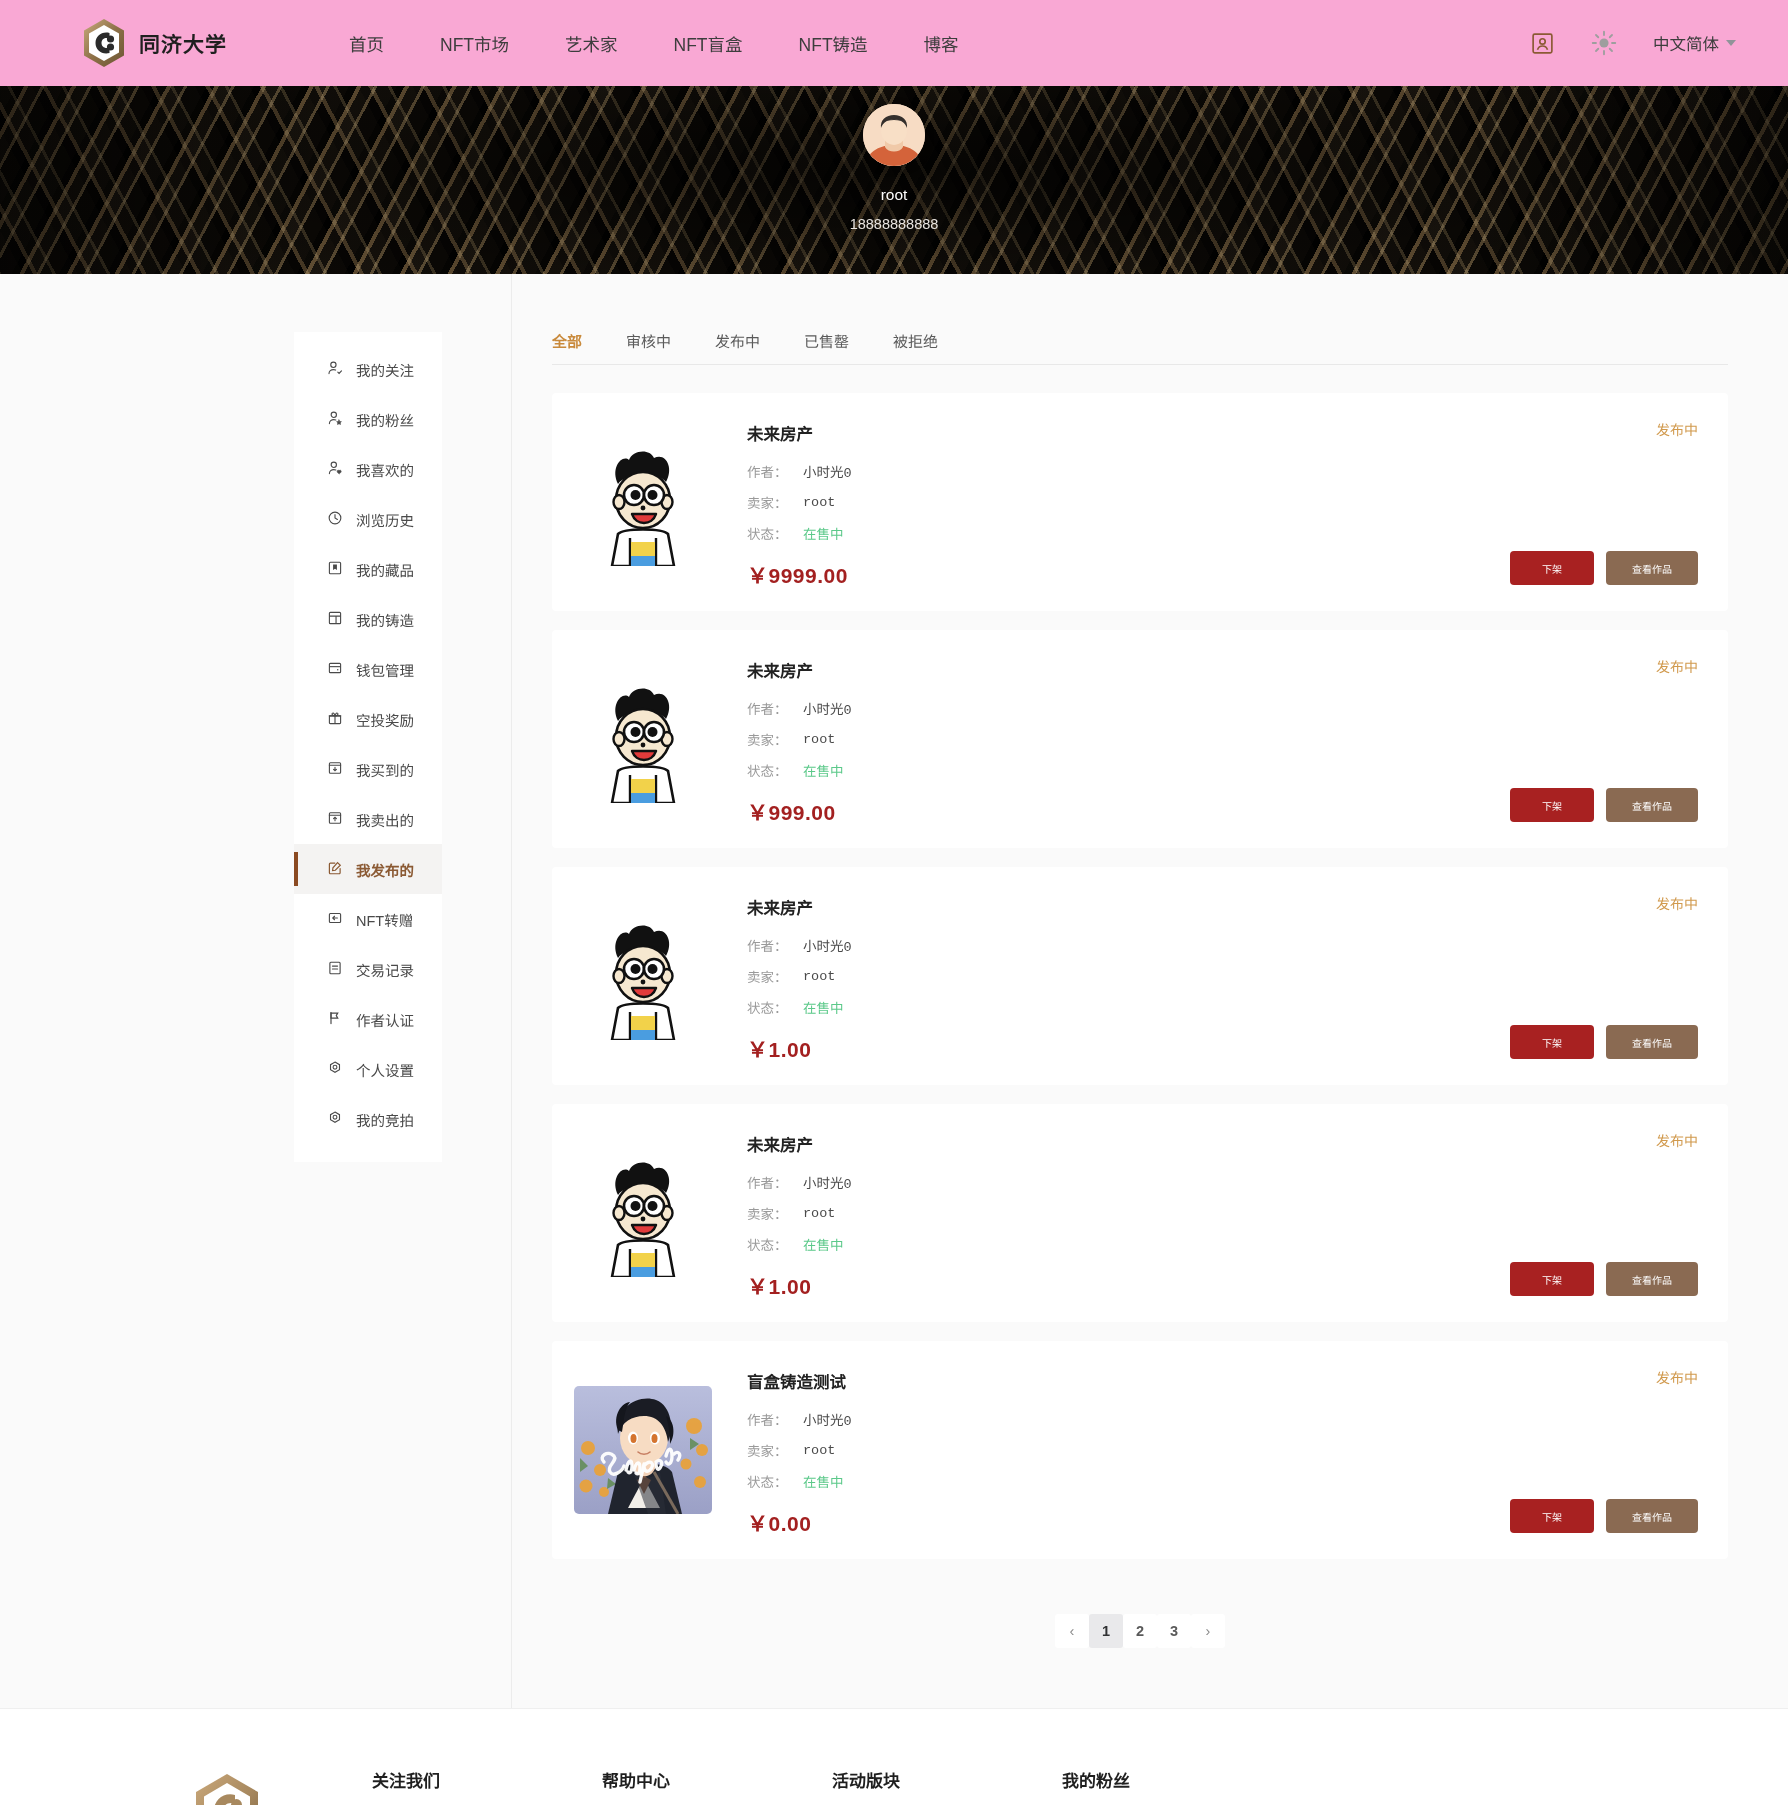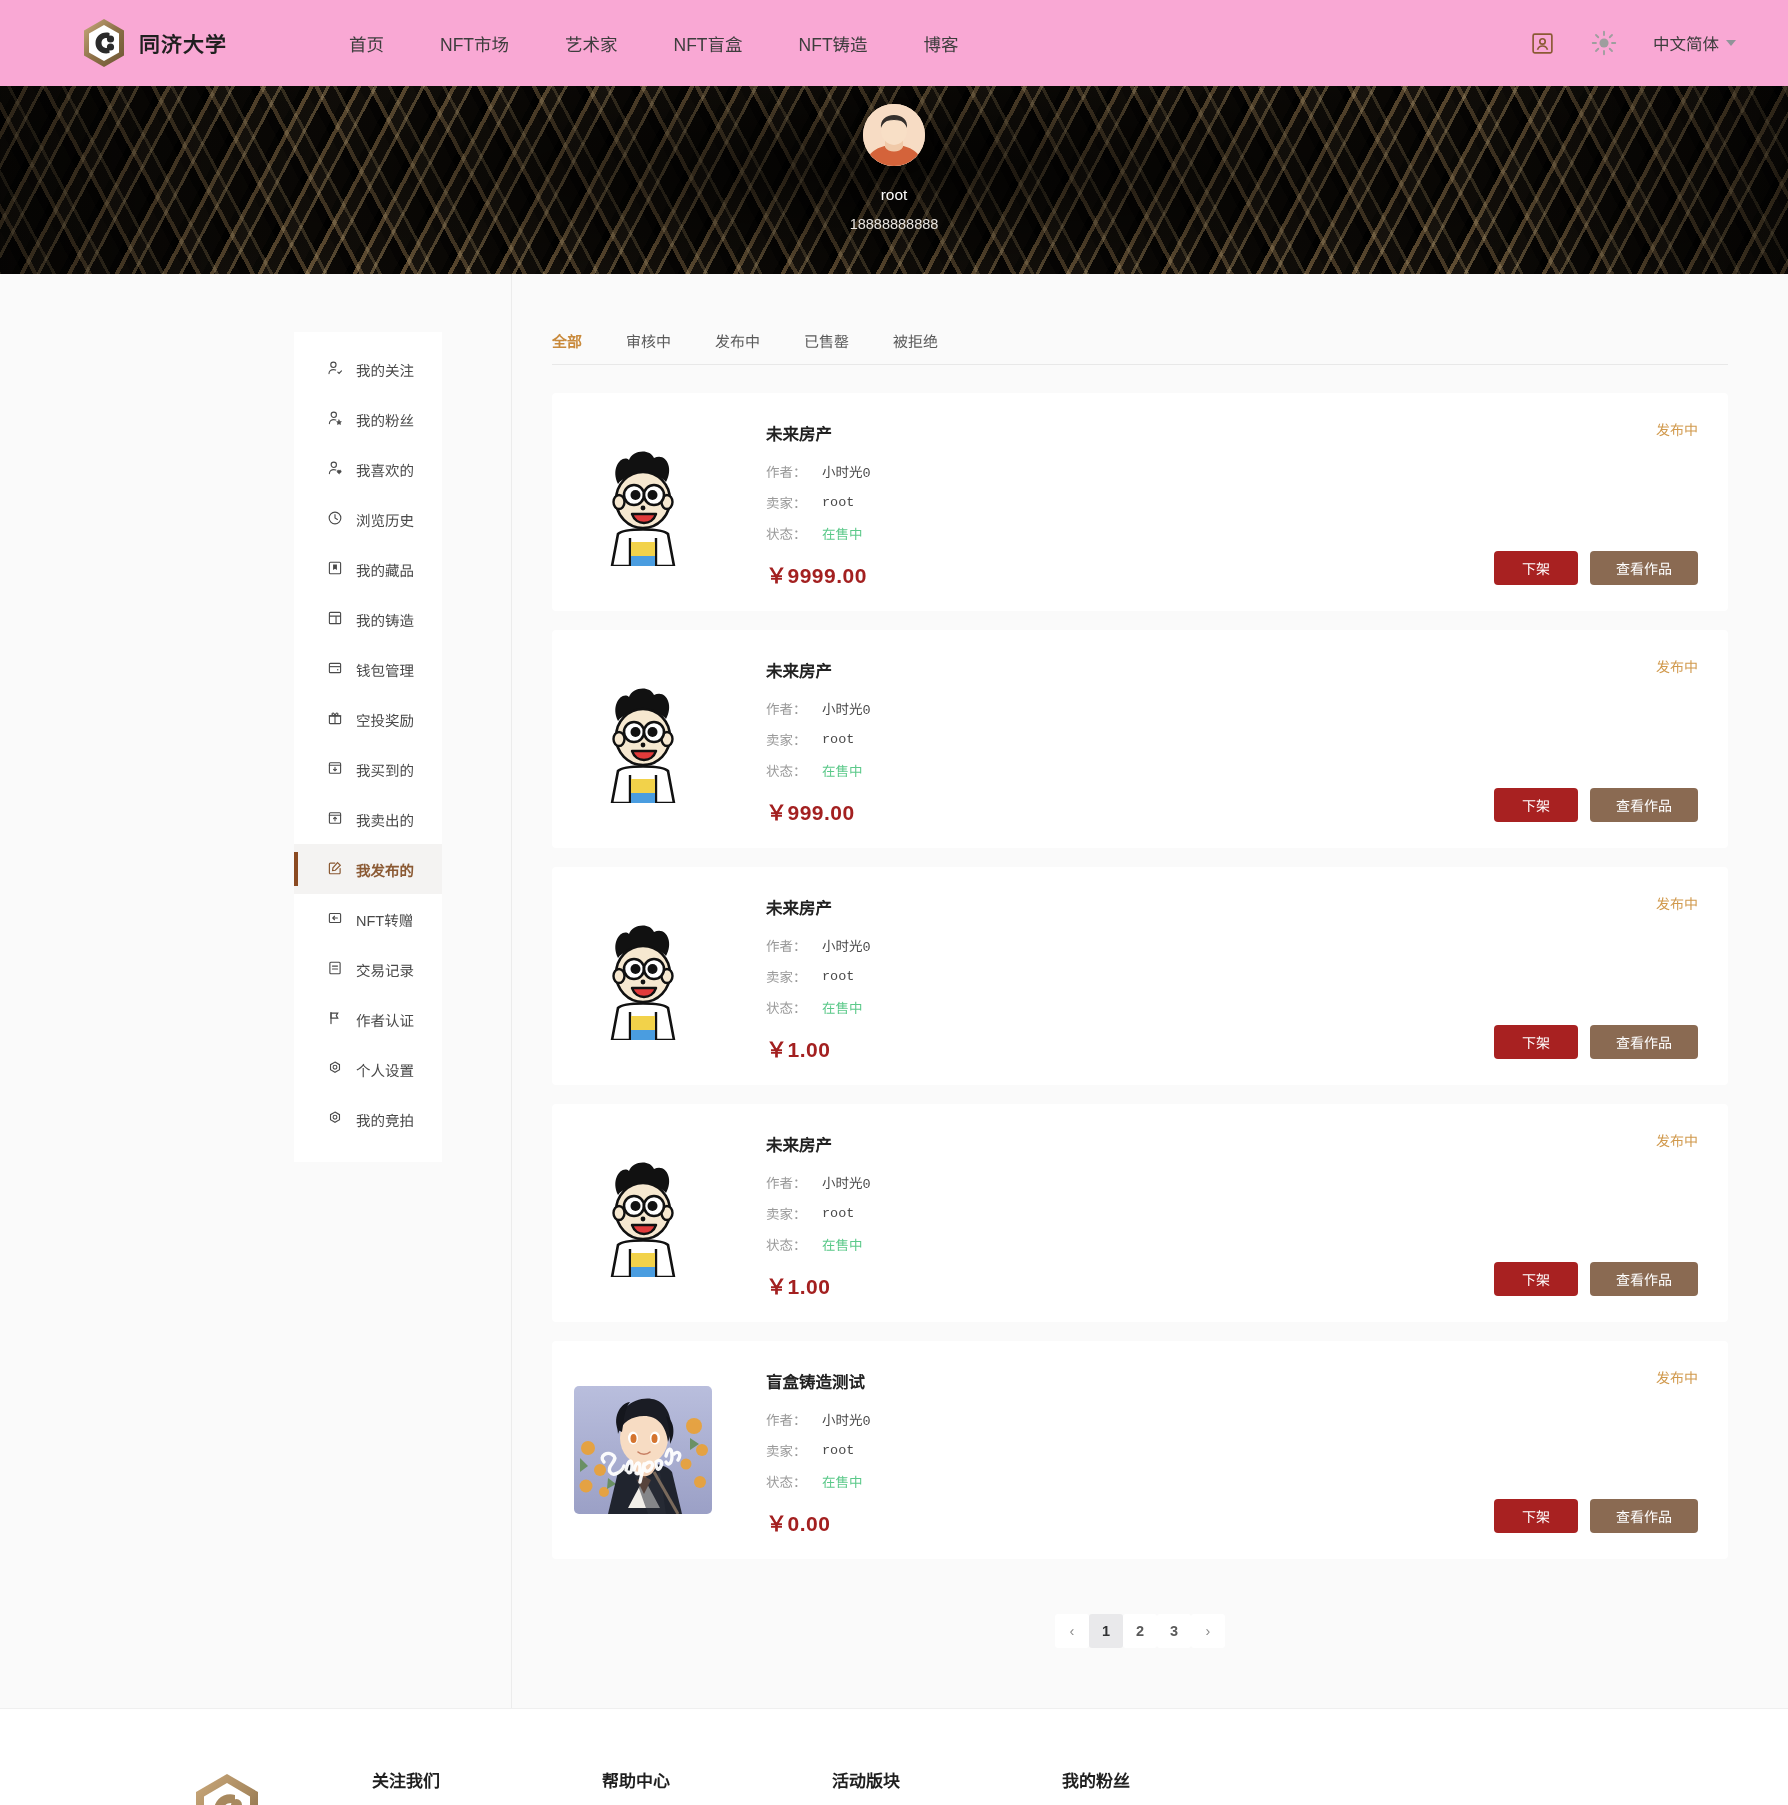"未来房产" .card { gap: 19px -> none }
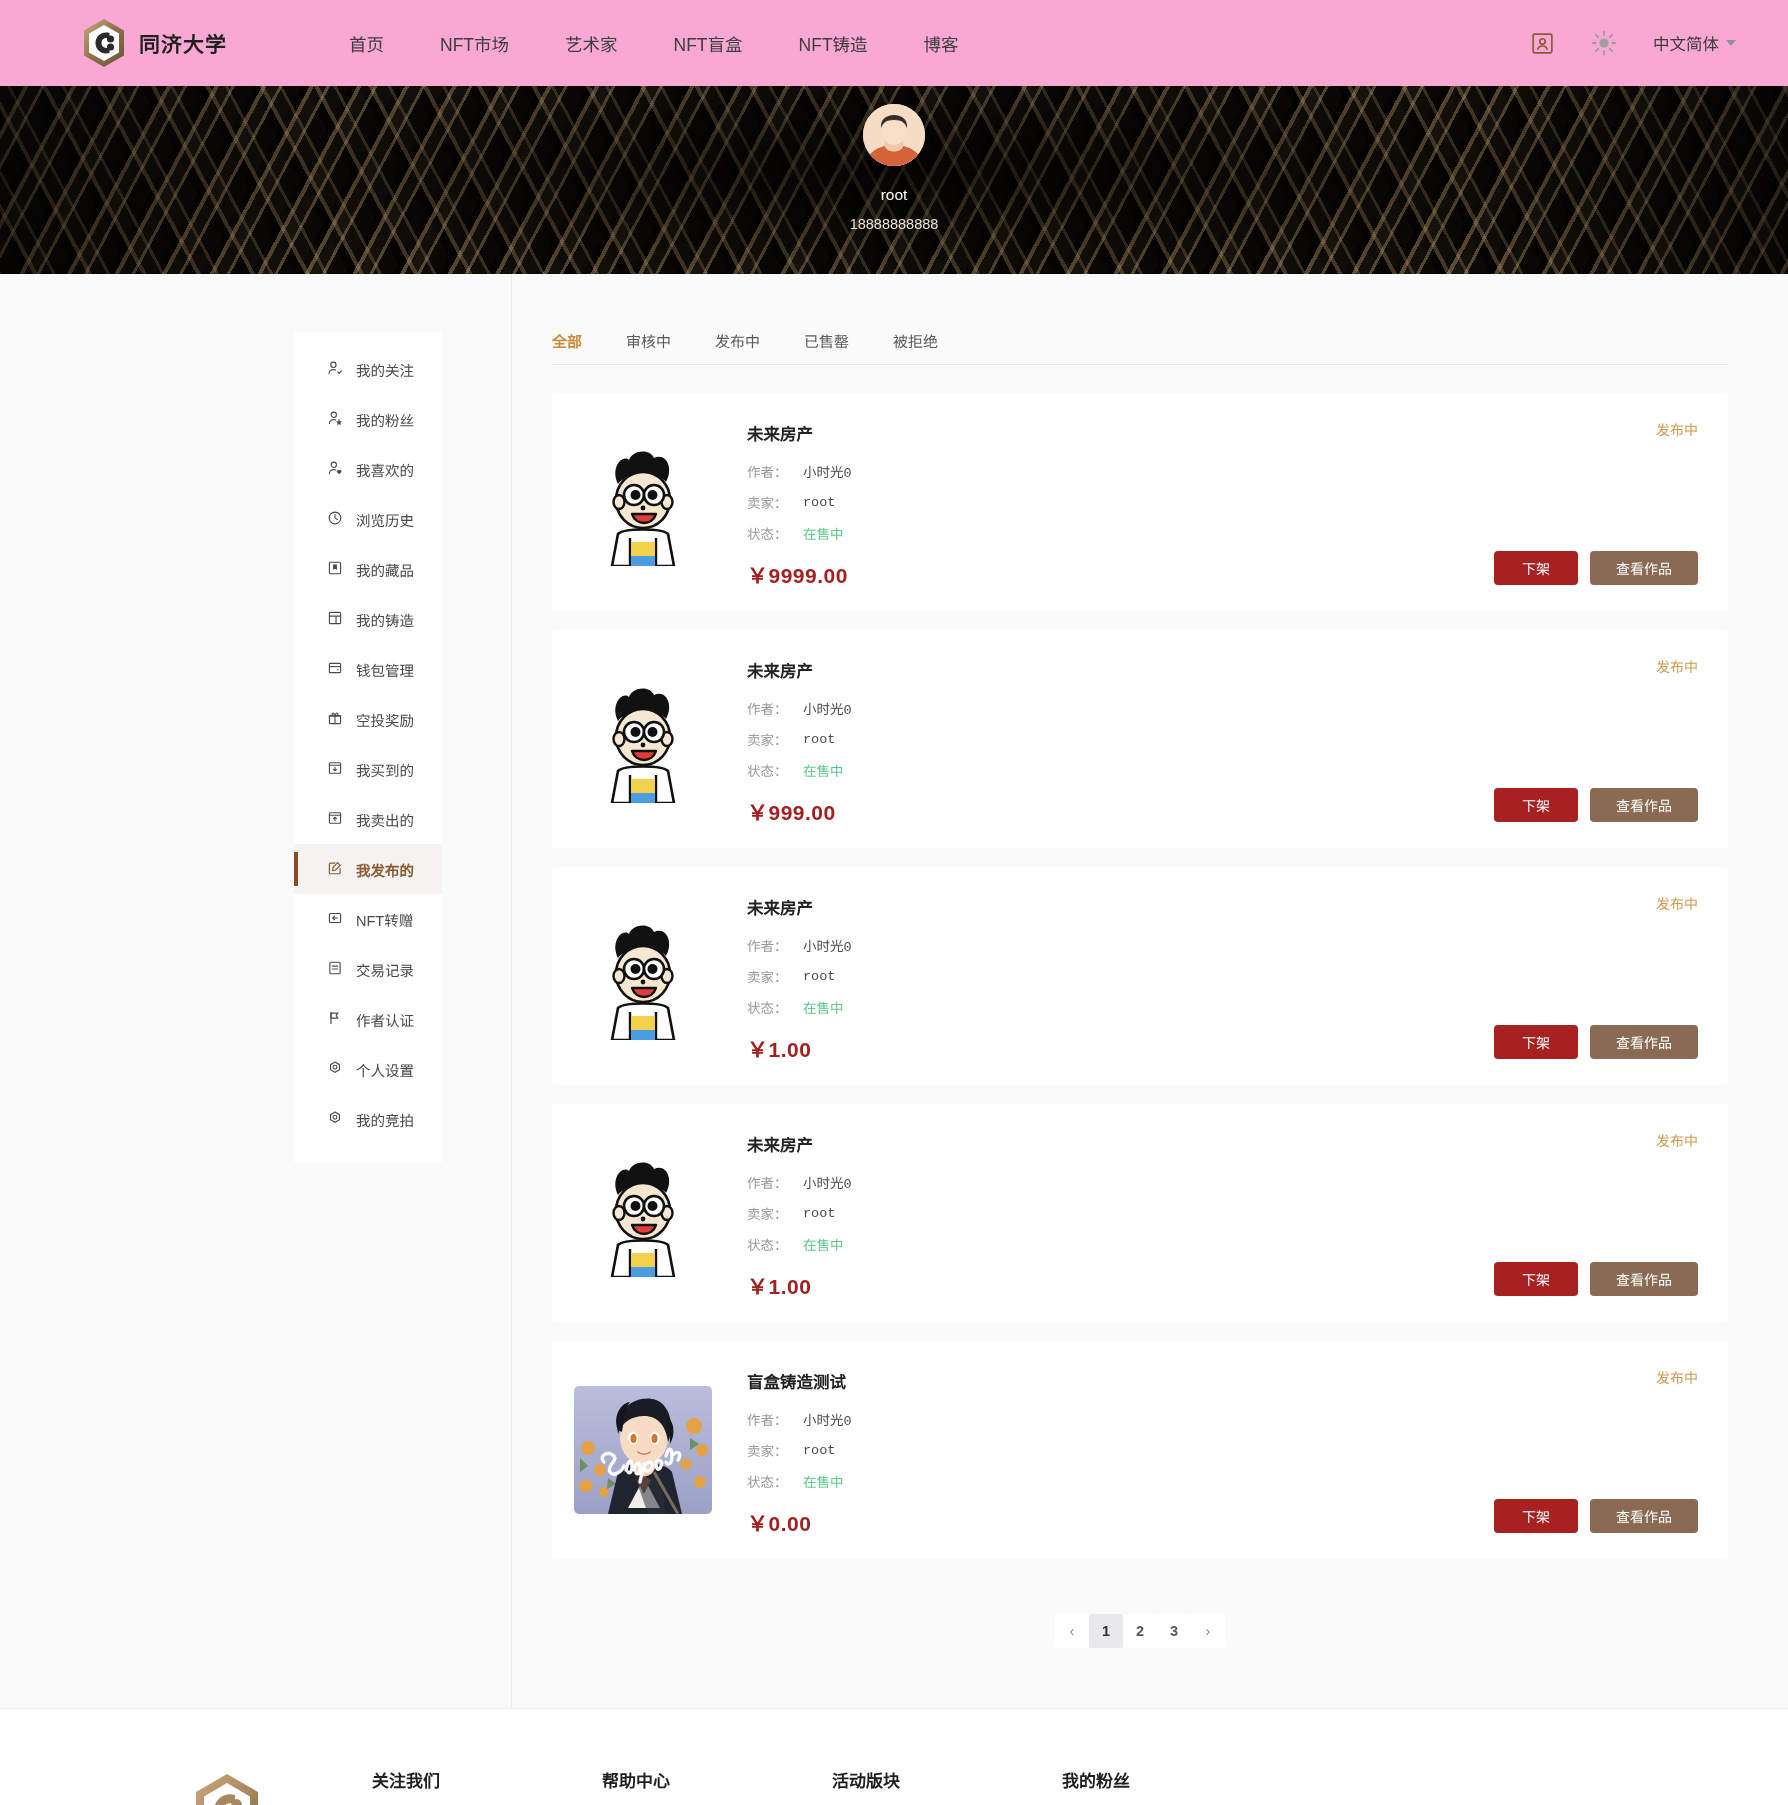"下架" .btn { font-size: 14px -> 10px }
